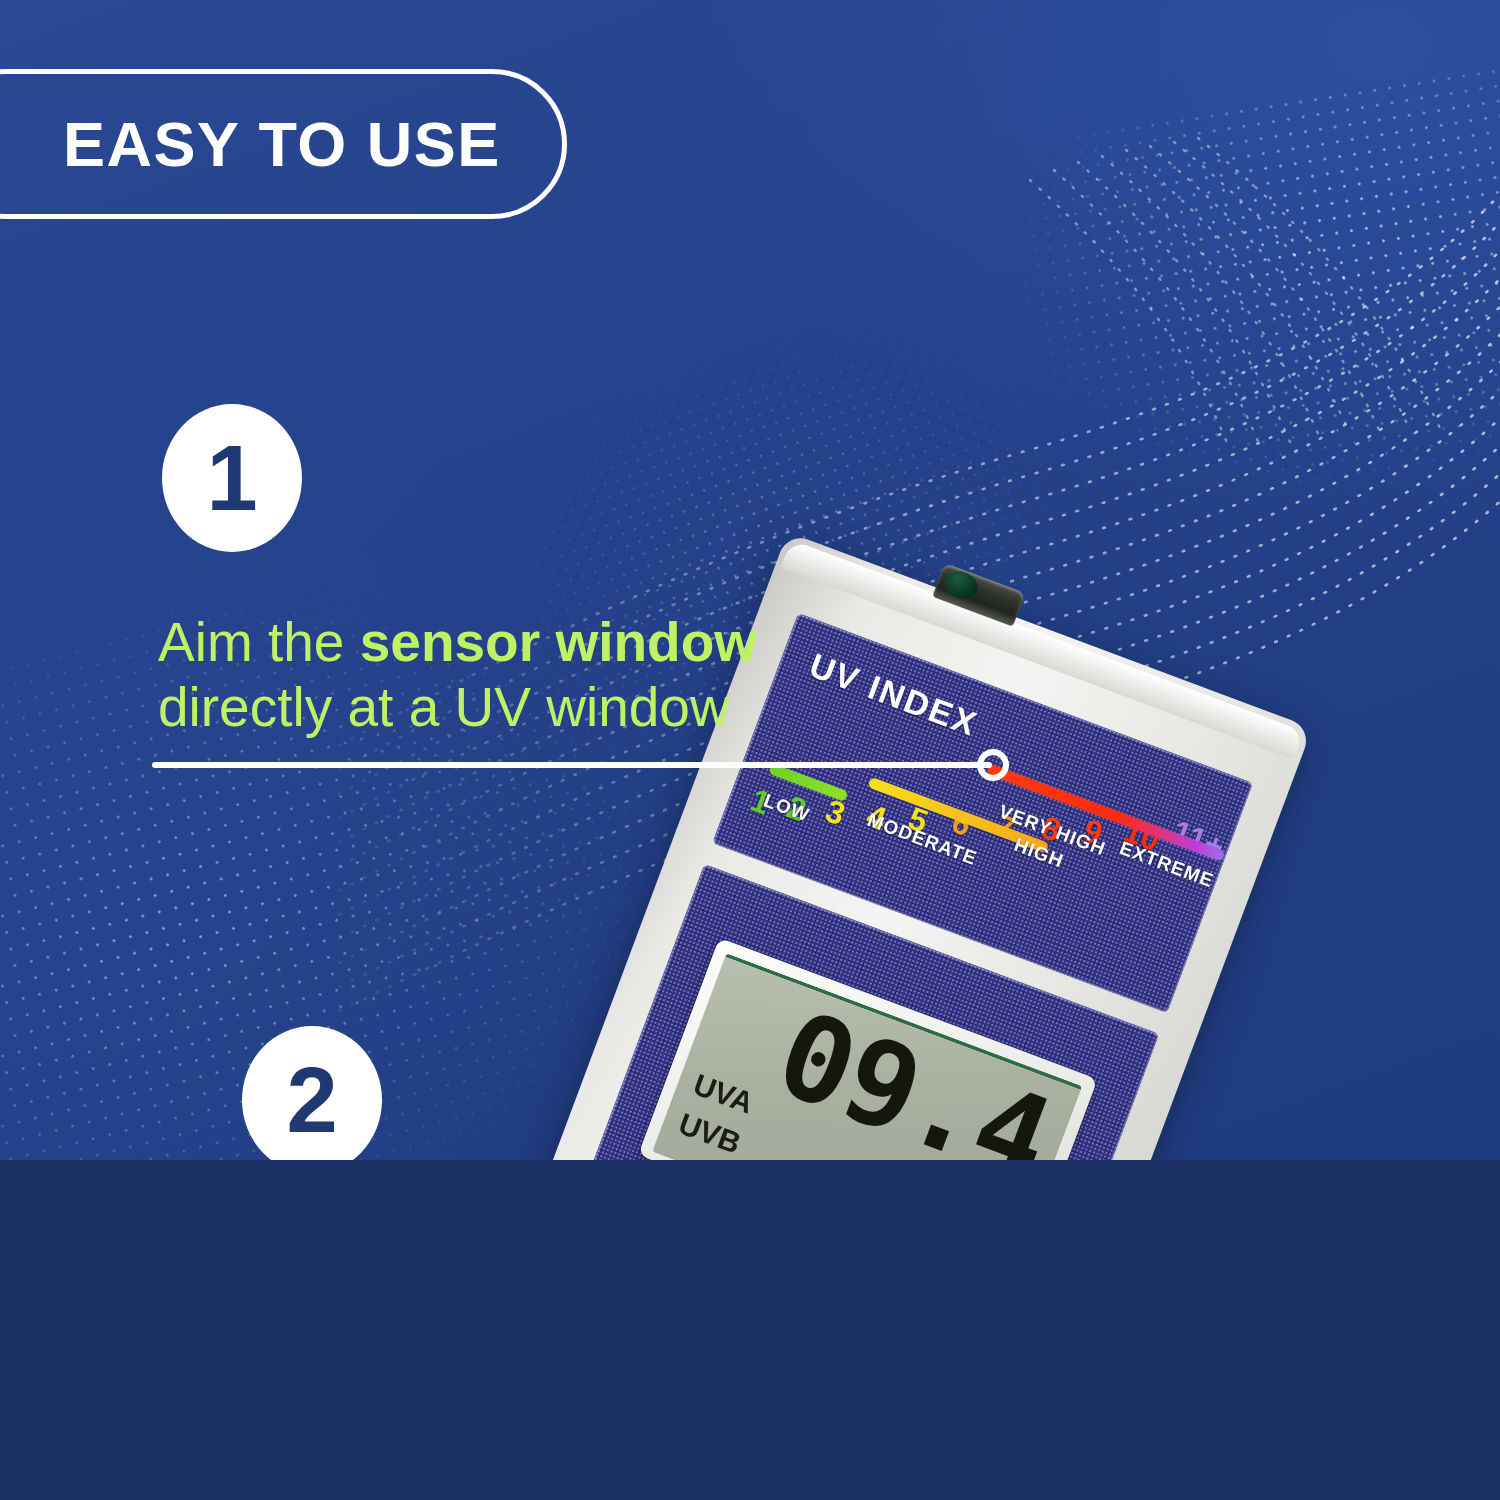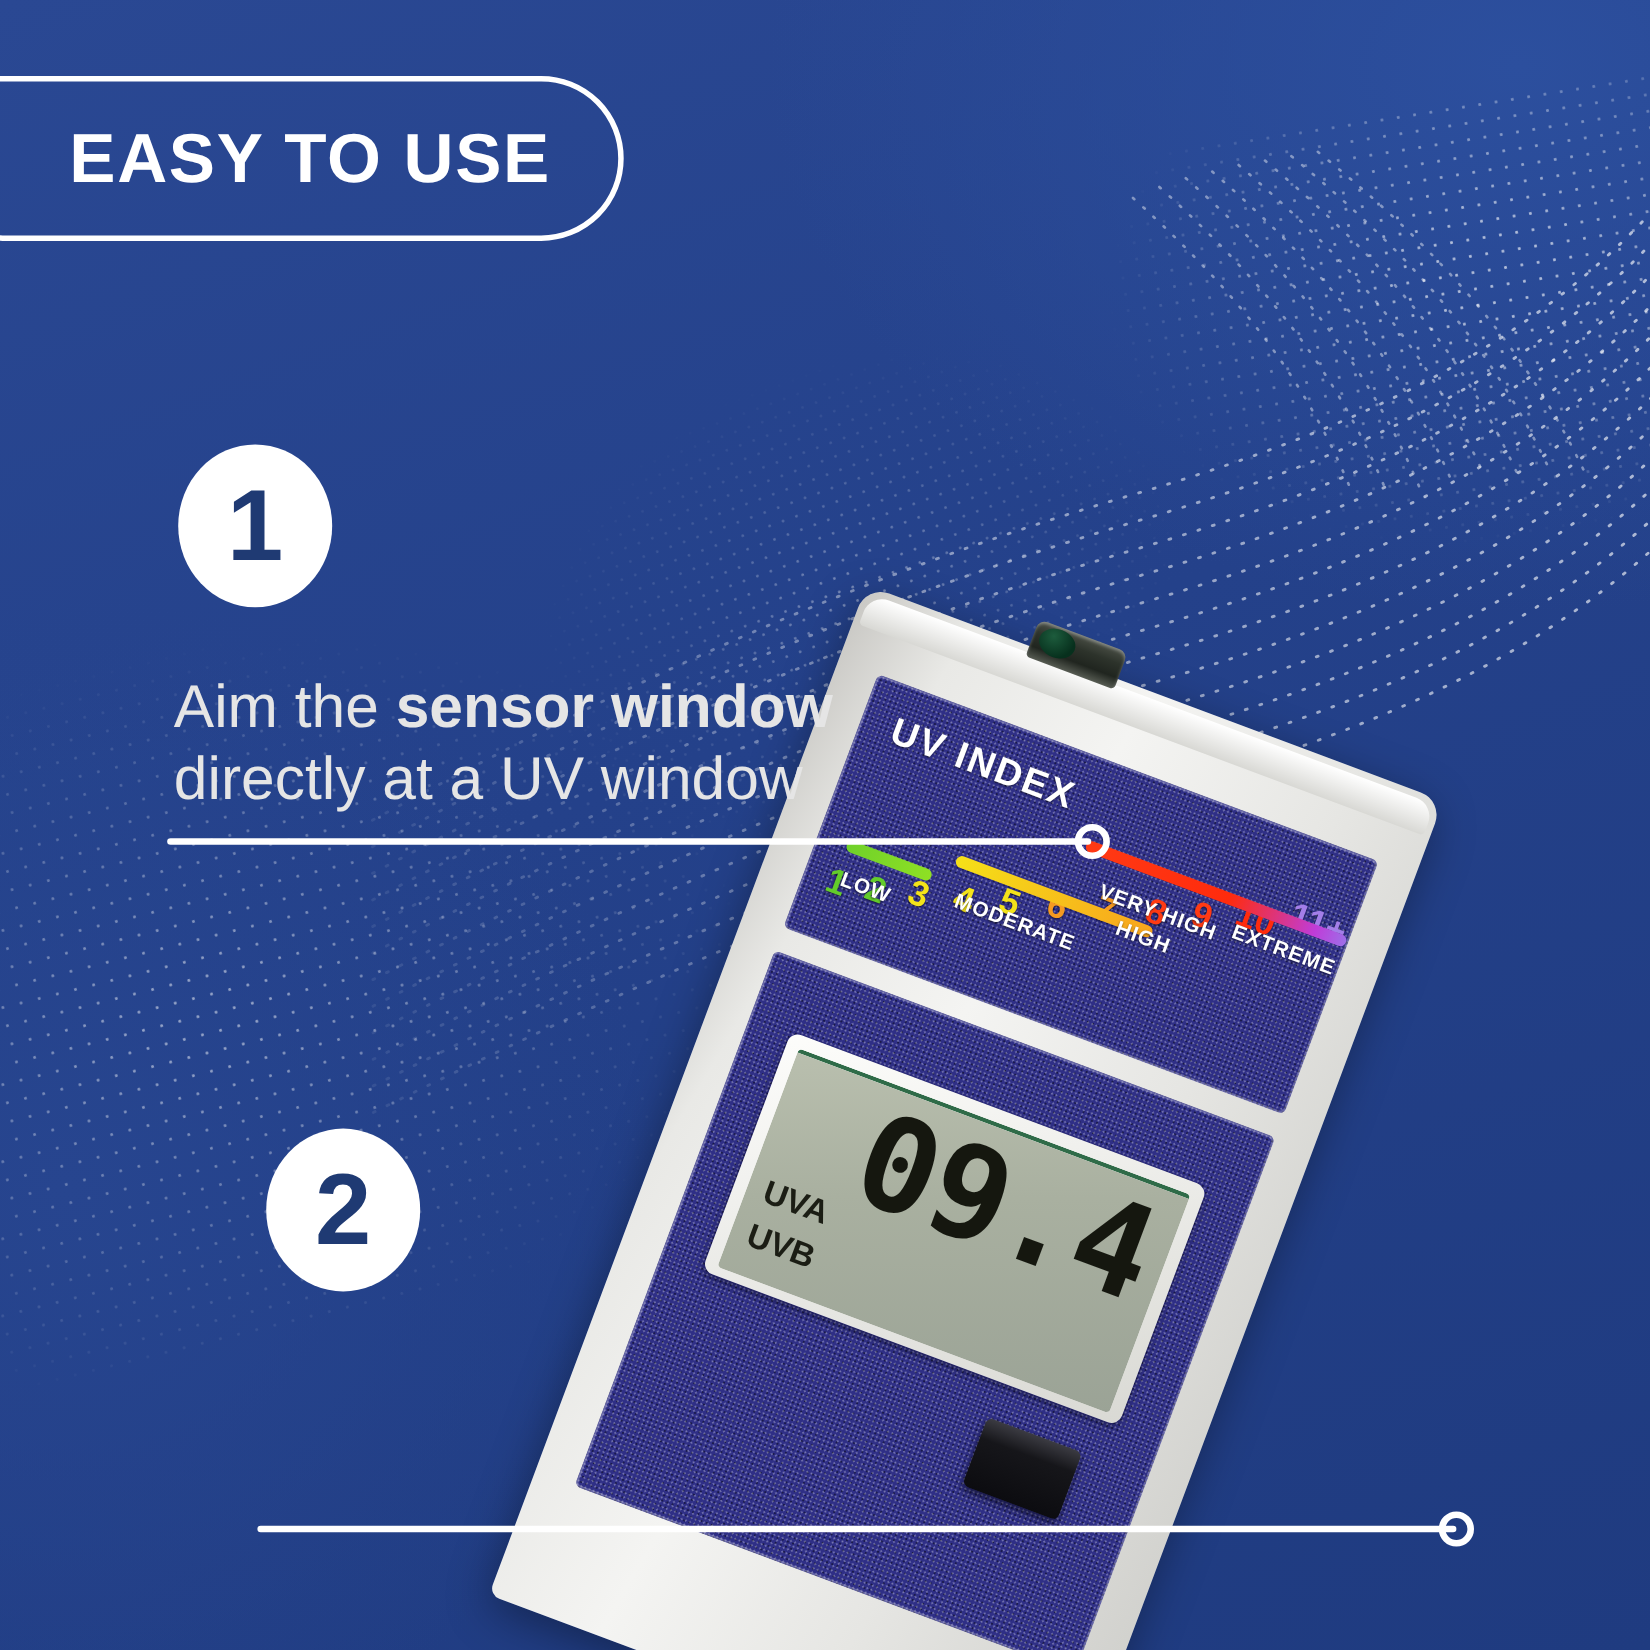"EASY TO USE" .stage { height: 1500px -> 1160px }
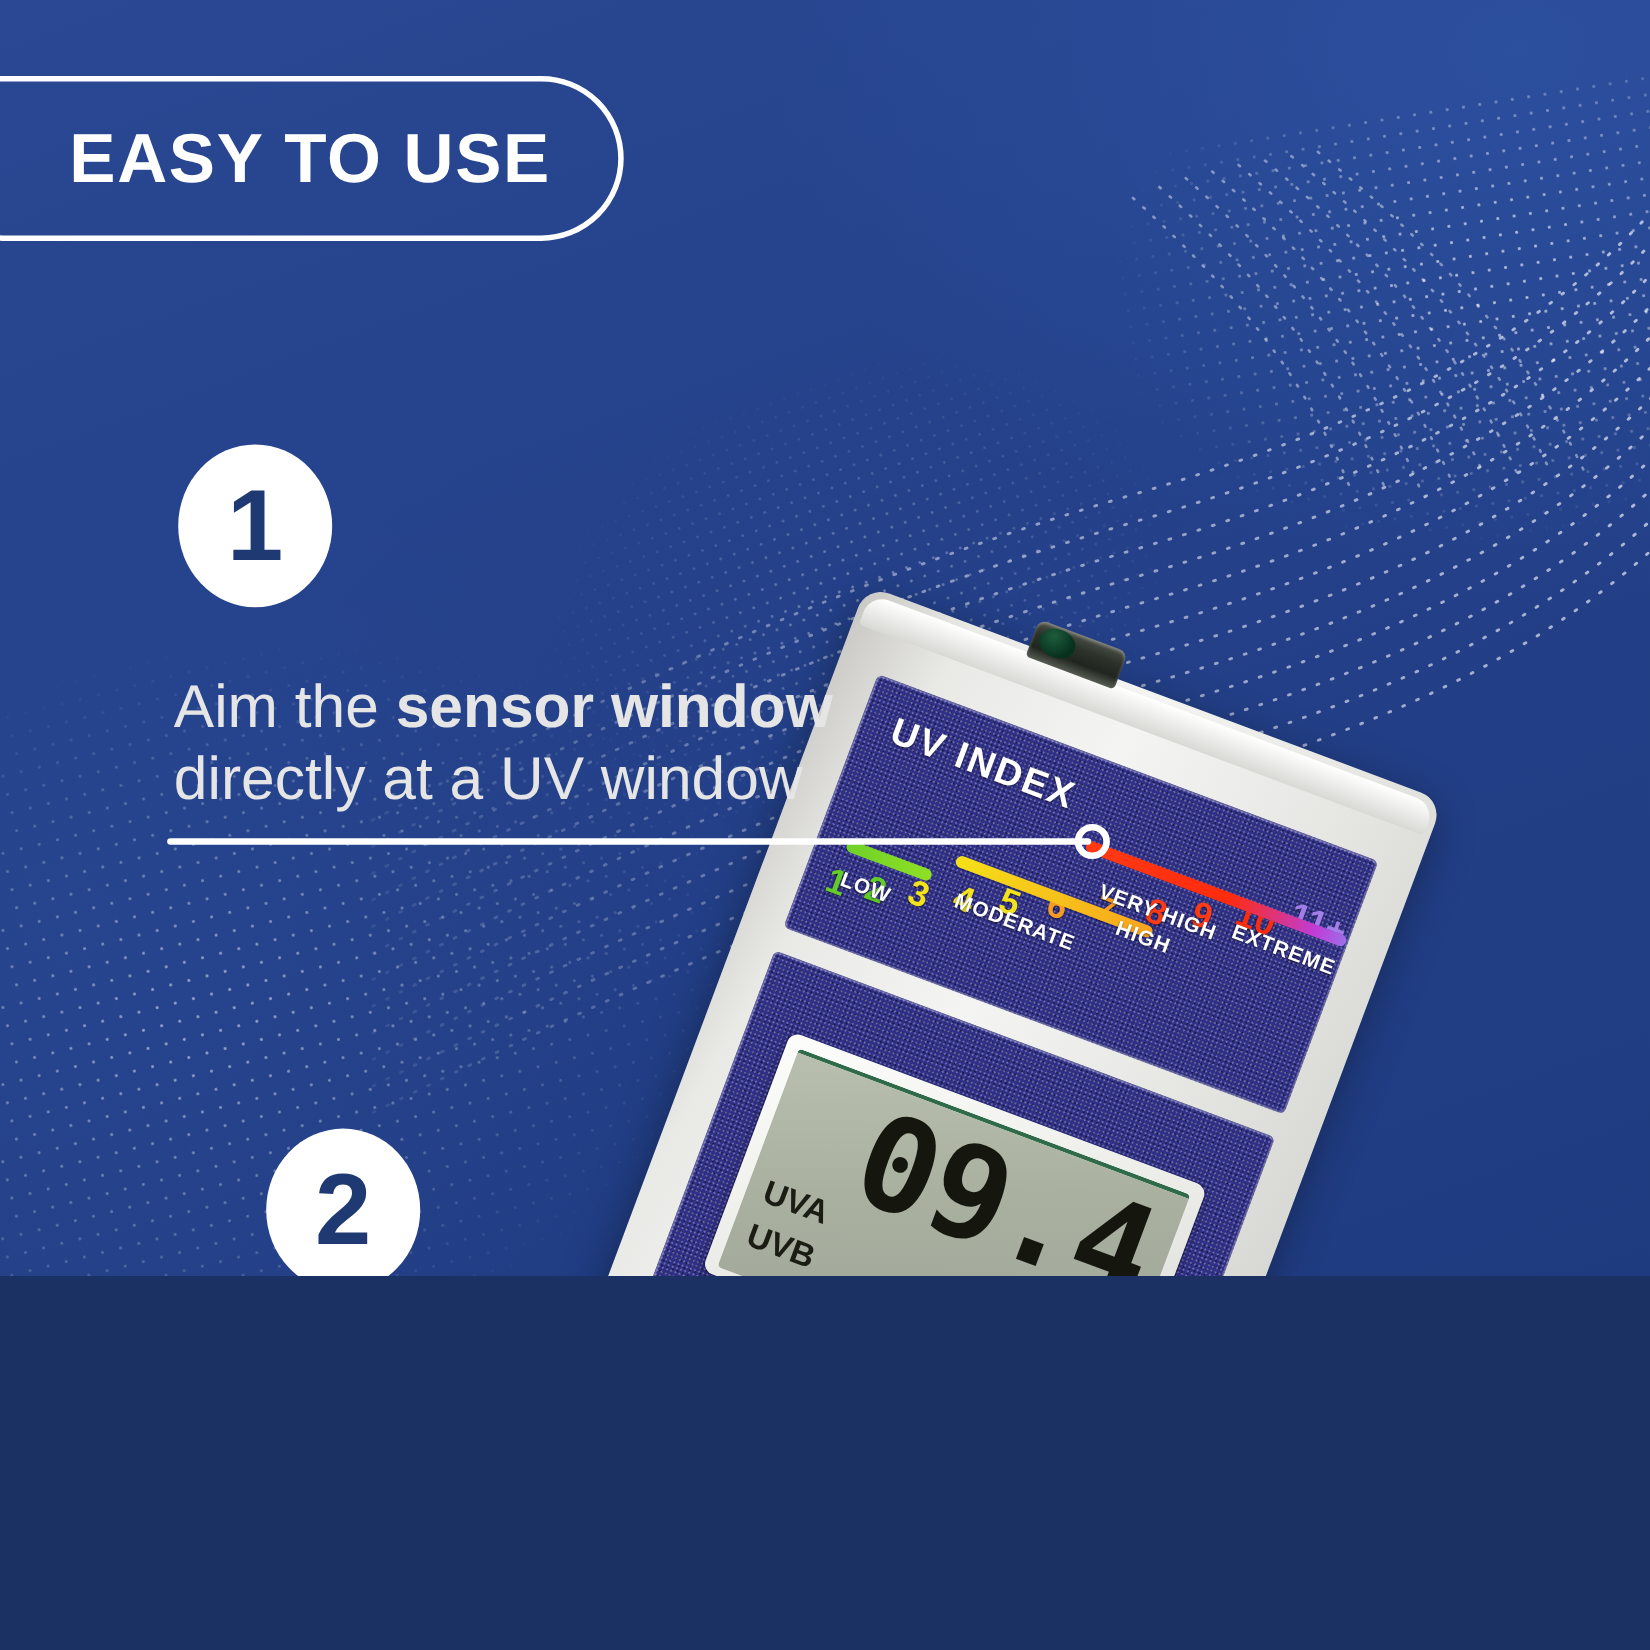"Aim the sensor window" .step-text { color: #e5e5e5 -> #bef264 }
